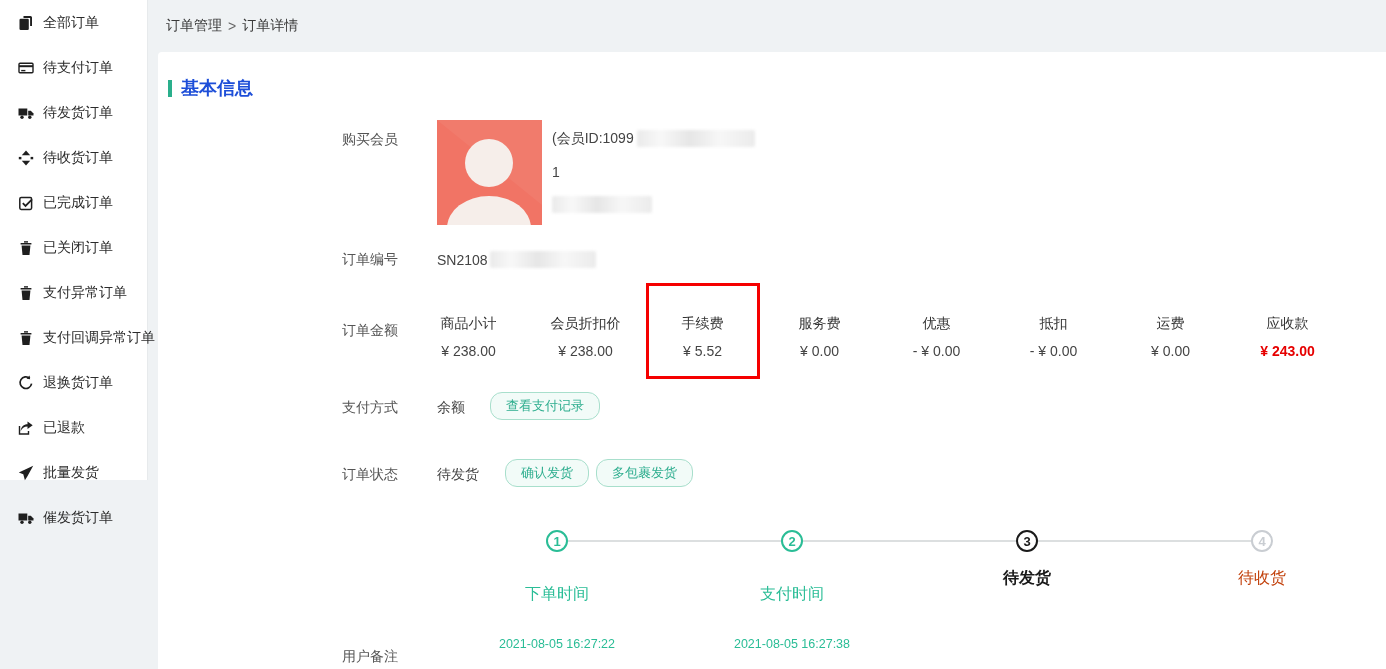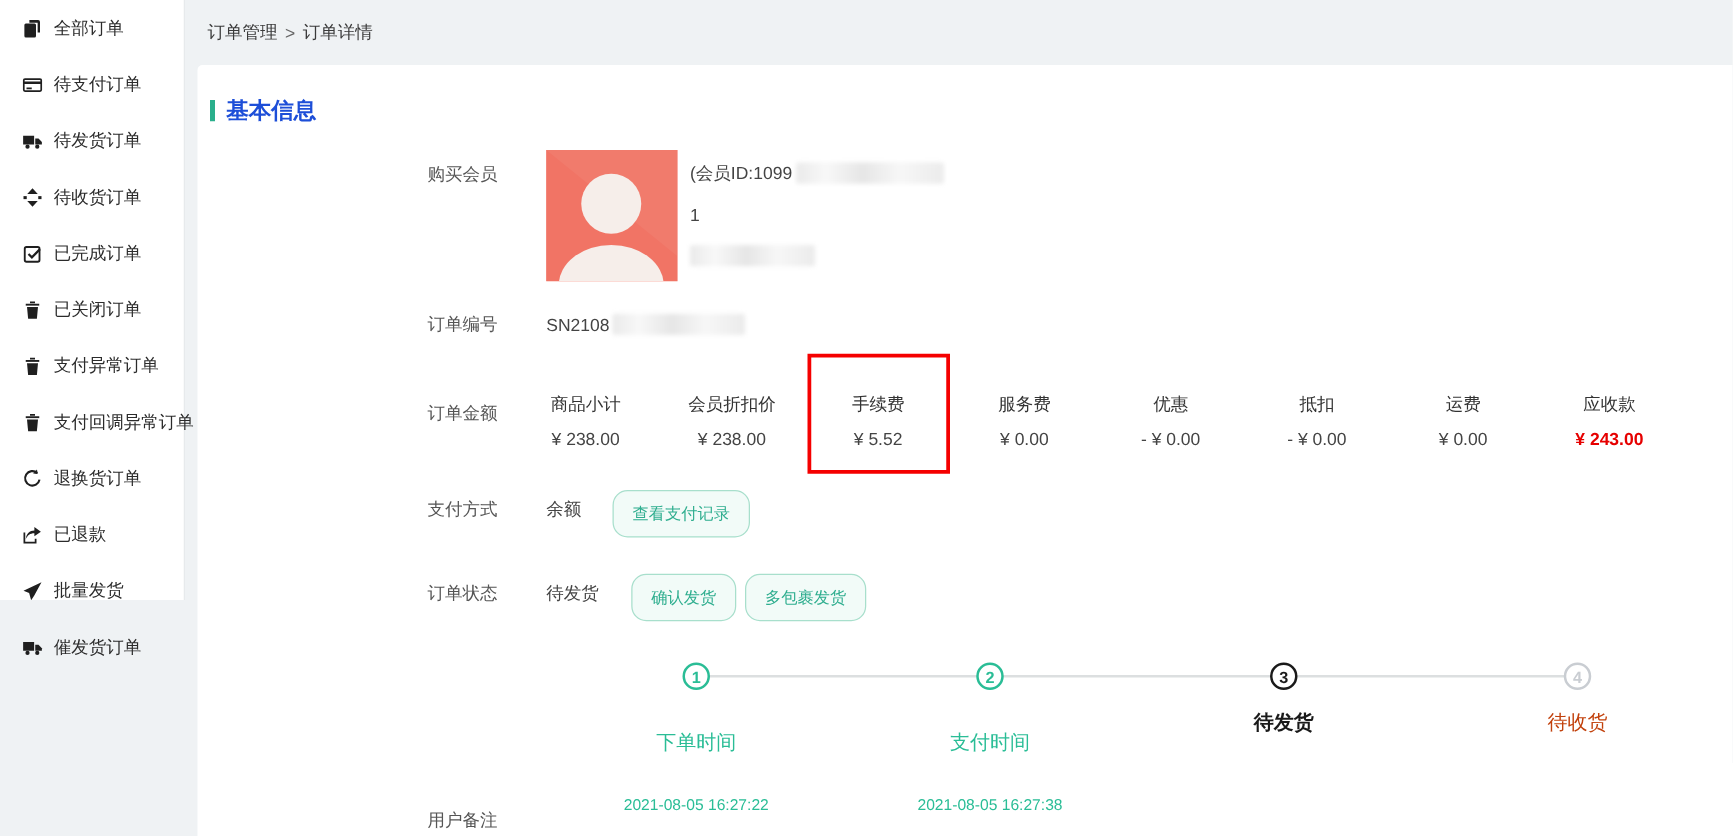"查看支付记录" .ghost-btn { height: 38px -> 28px }
